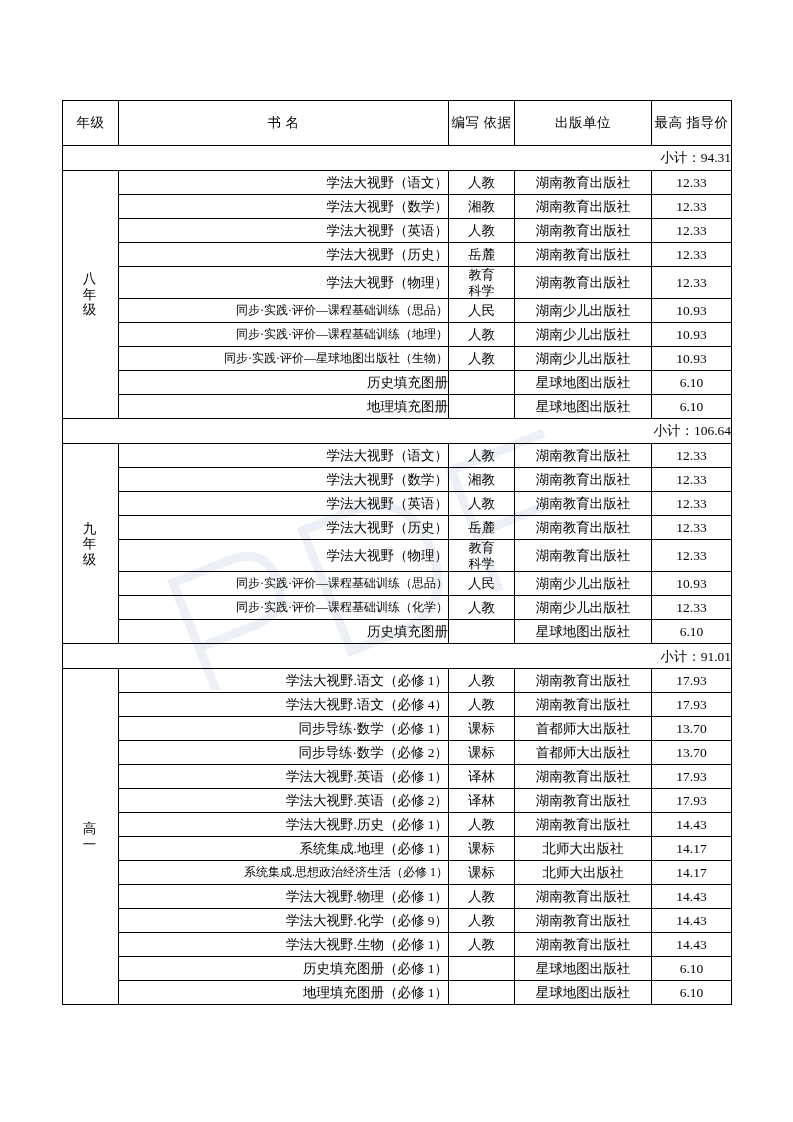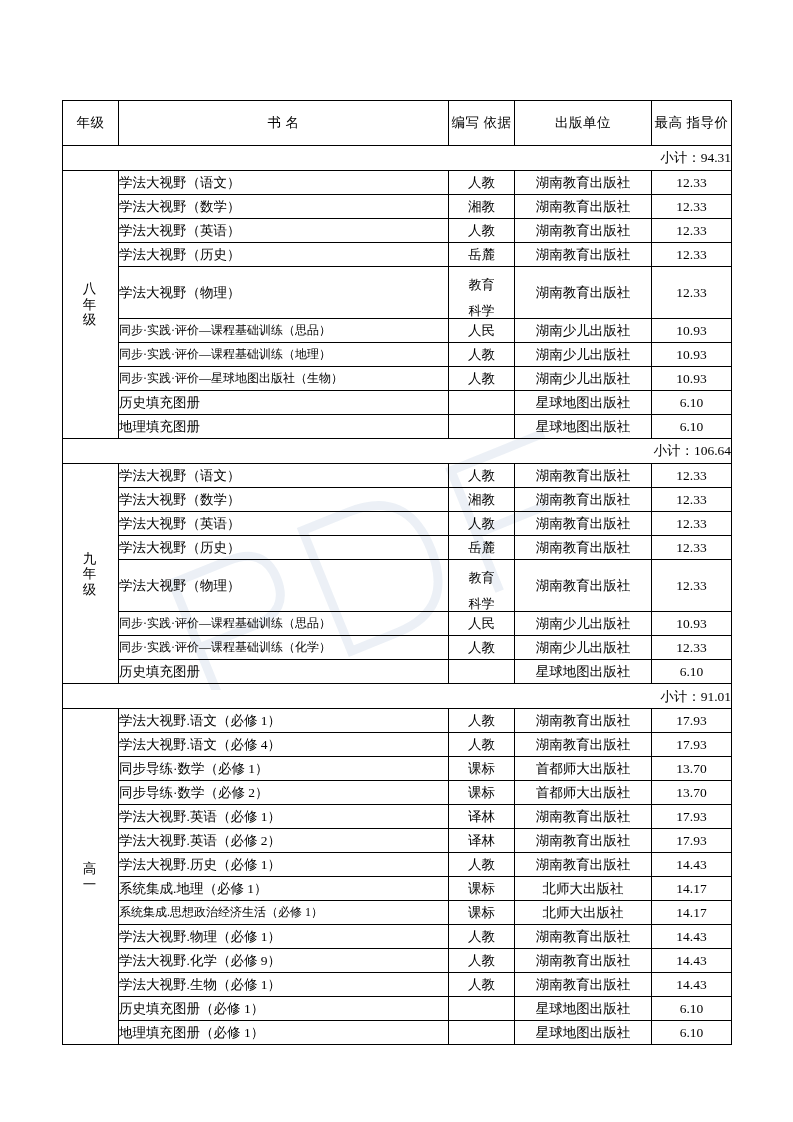"学法大视野（语文）" td.book-cell { text-align: left -> right }
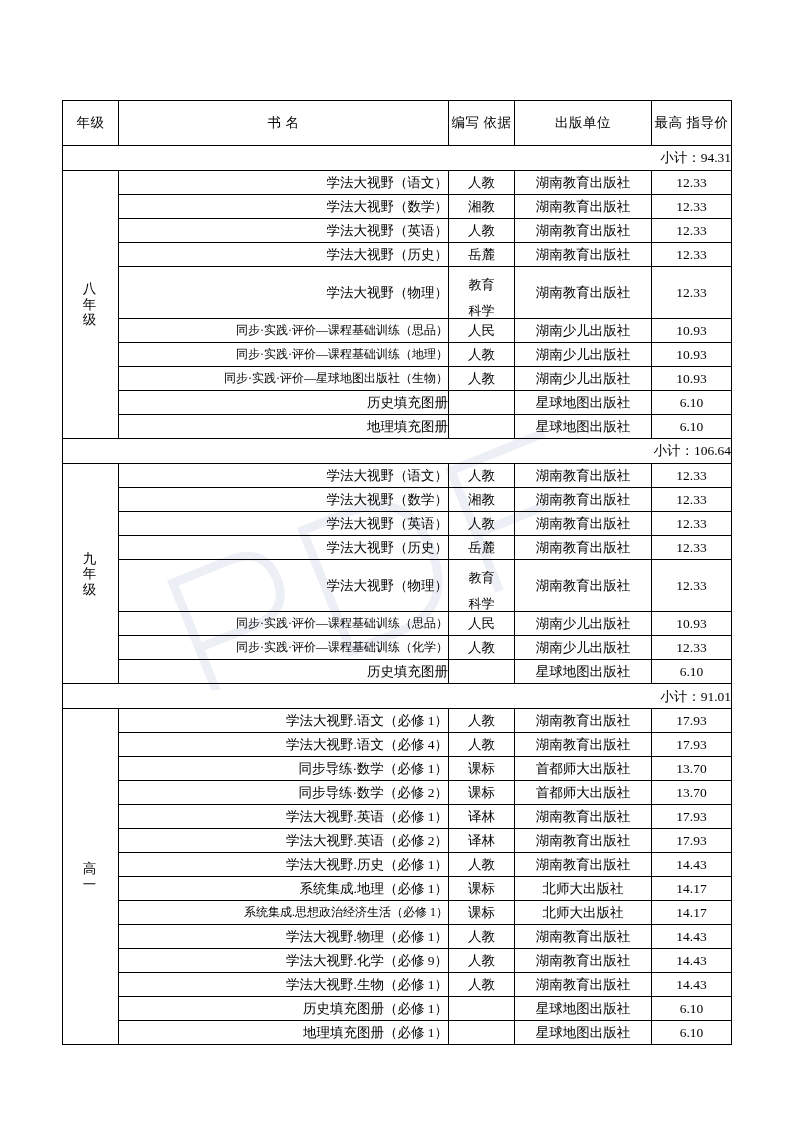"教育" td.basis-cell span { margin-top: 10px -> none }
